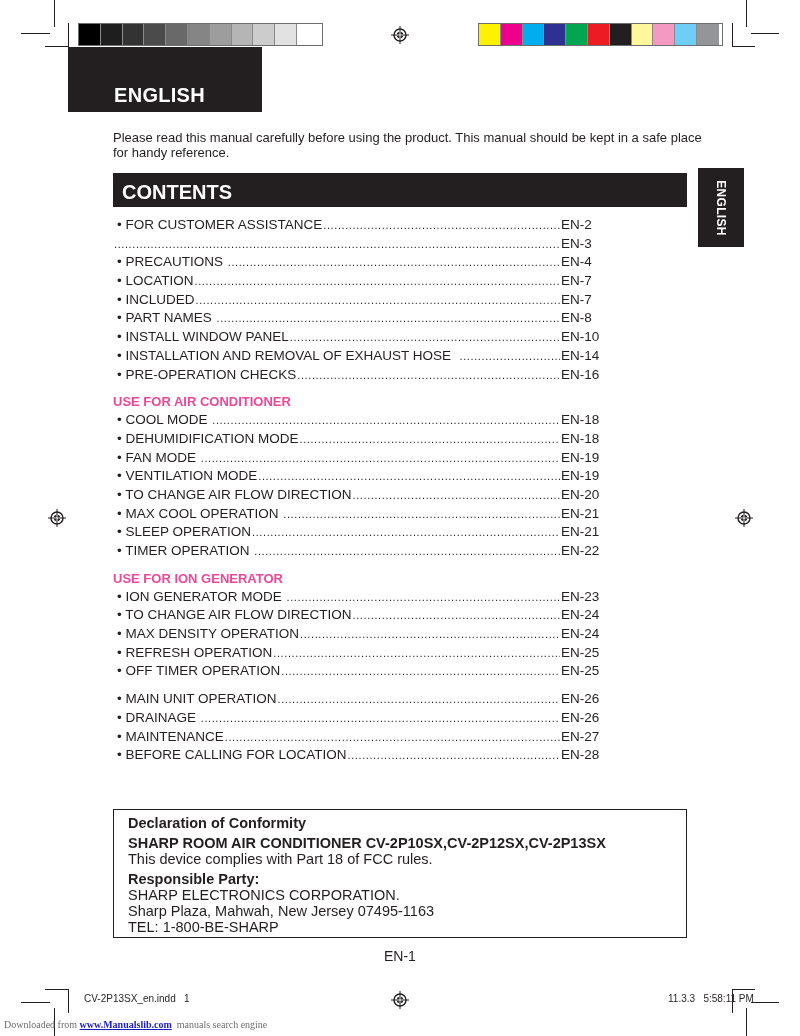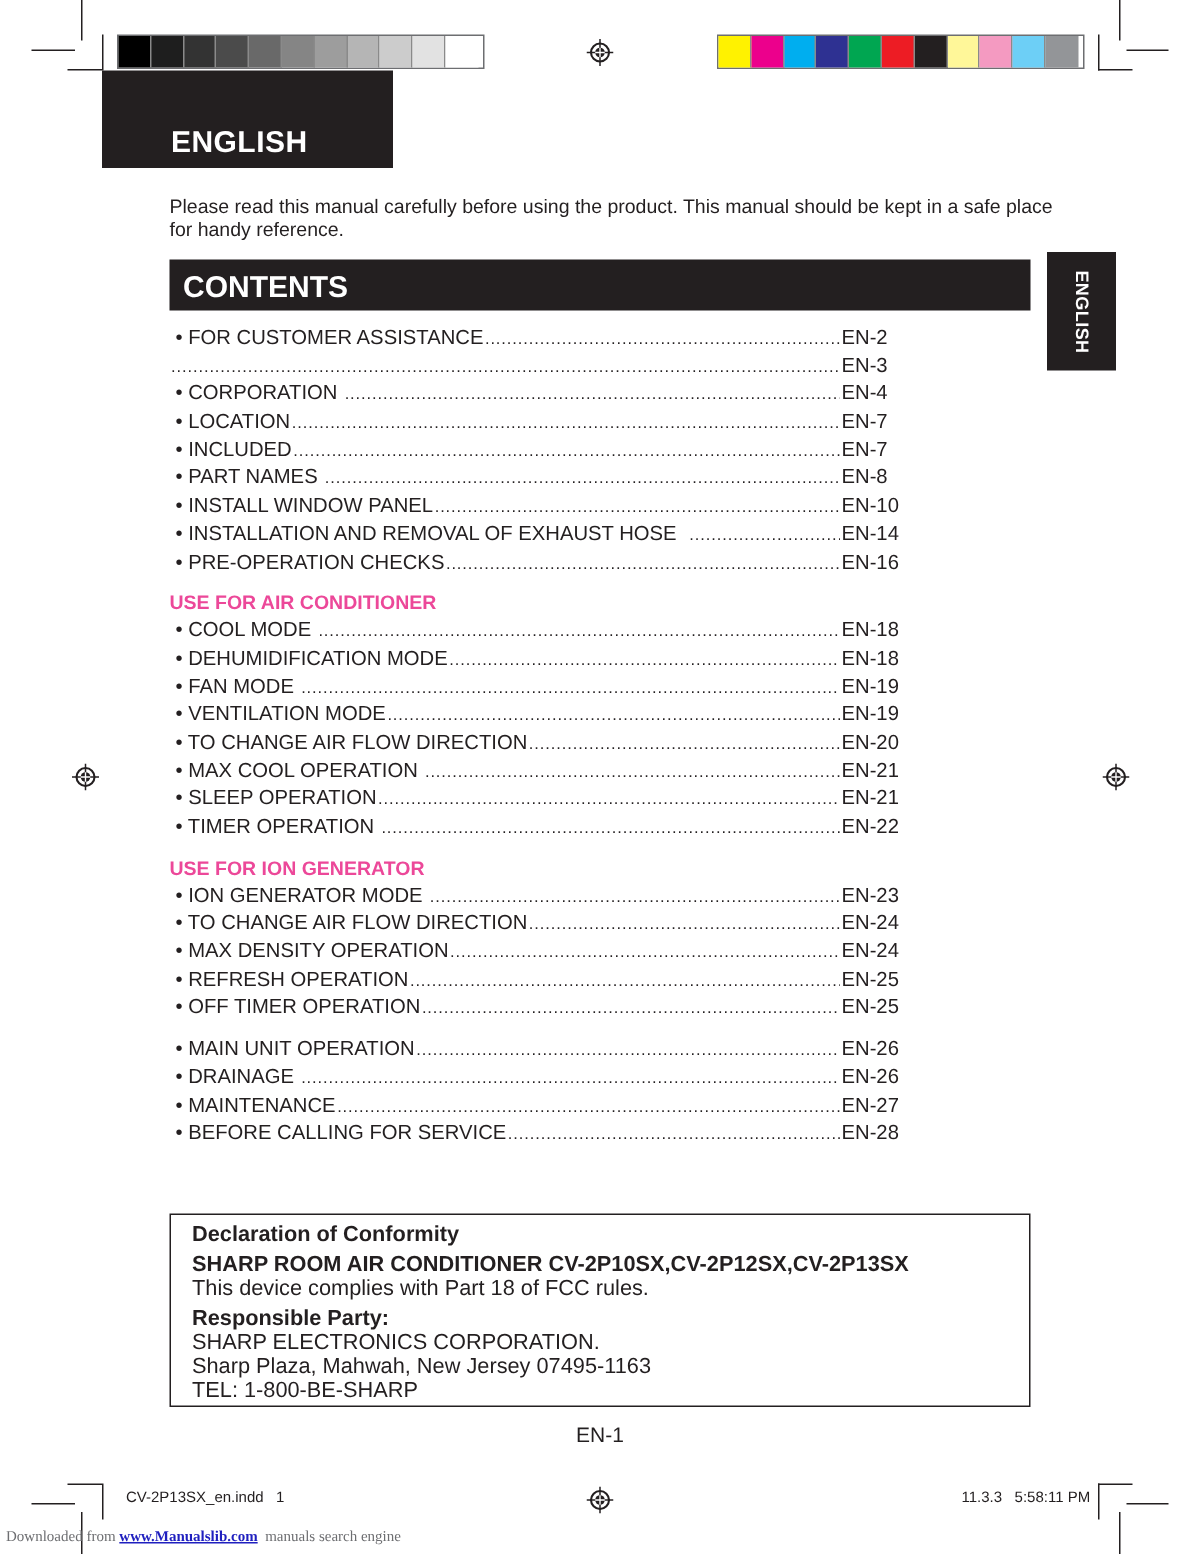"CORPORATION" span { text: CORPORATION -> PRECAUTIONS }
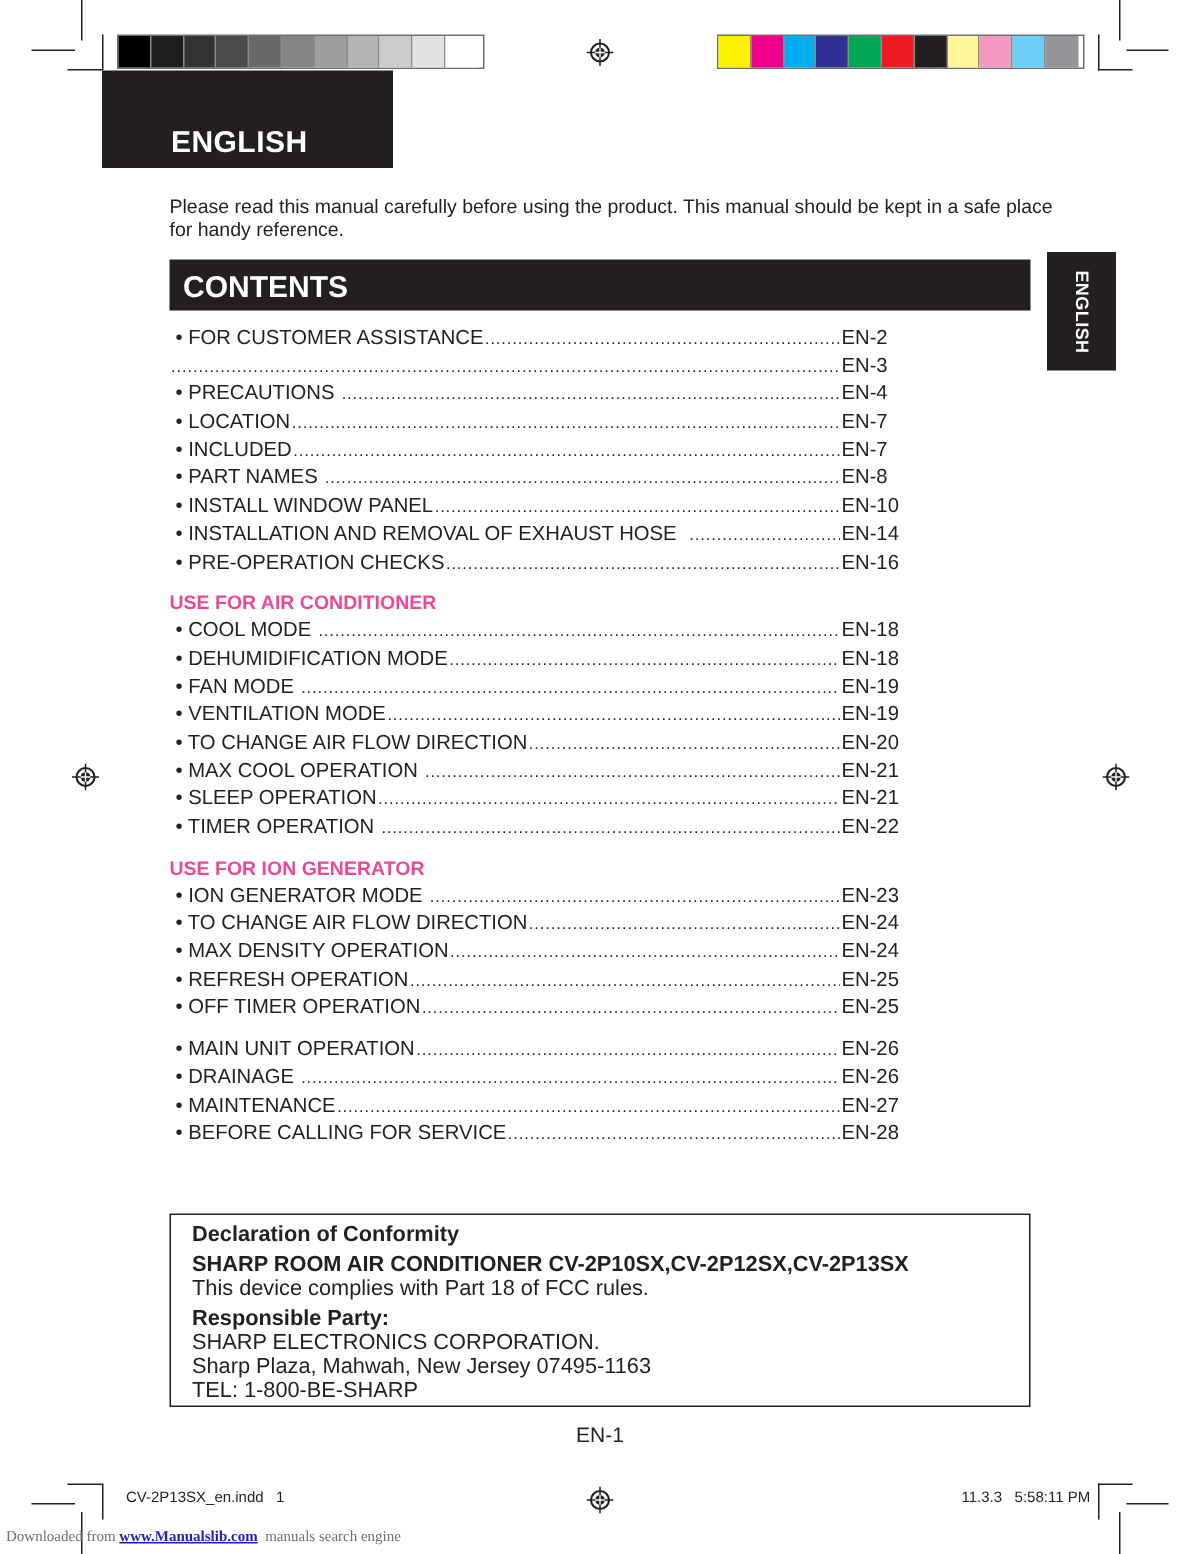"BEFORE CALLING FOR SERVICE" span { text: SERVICE -> LOCATION }
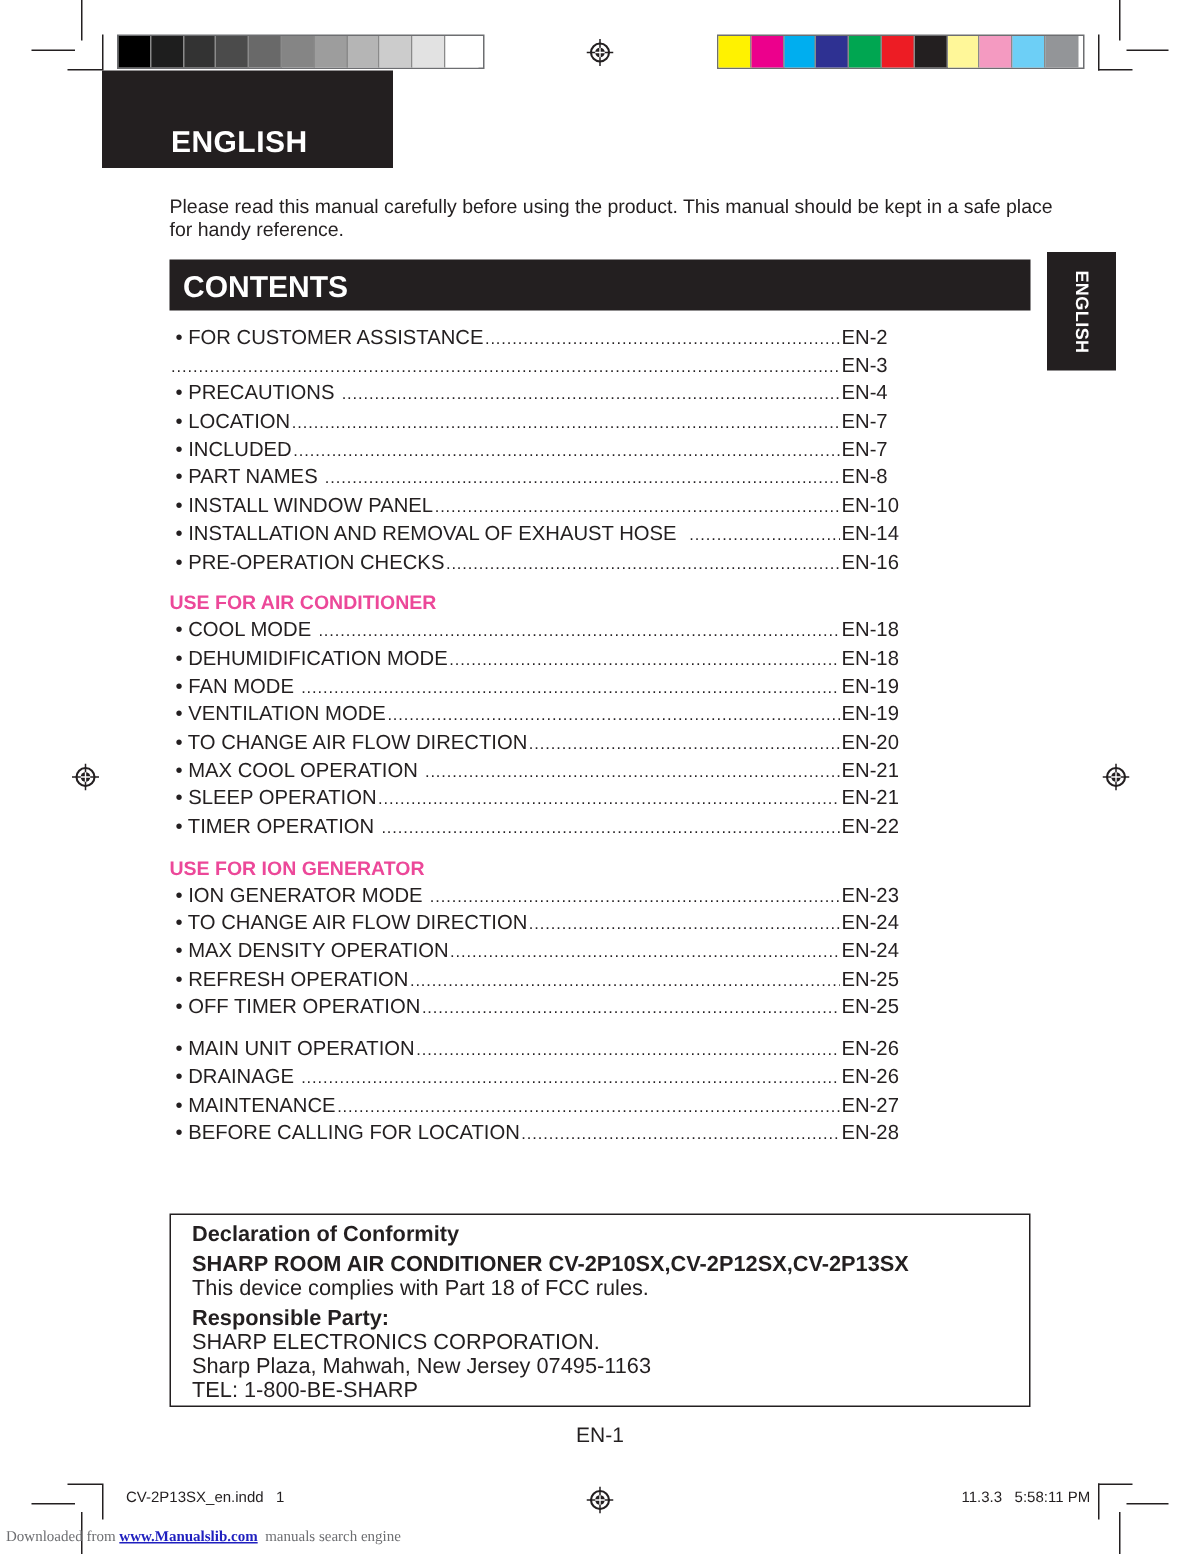"11.3.3 5:58:11 PM" .slug-right { left: 641px -> 668px }
